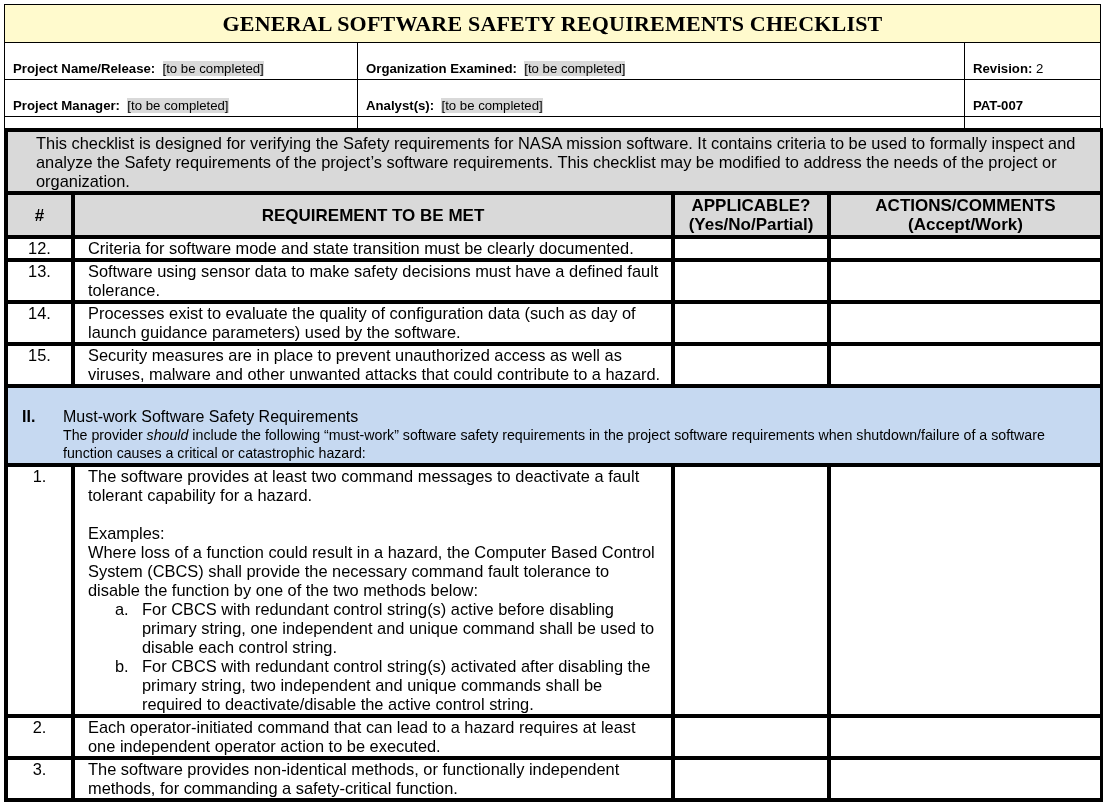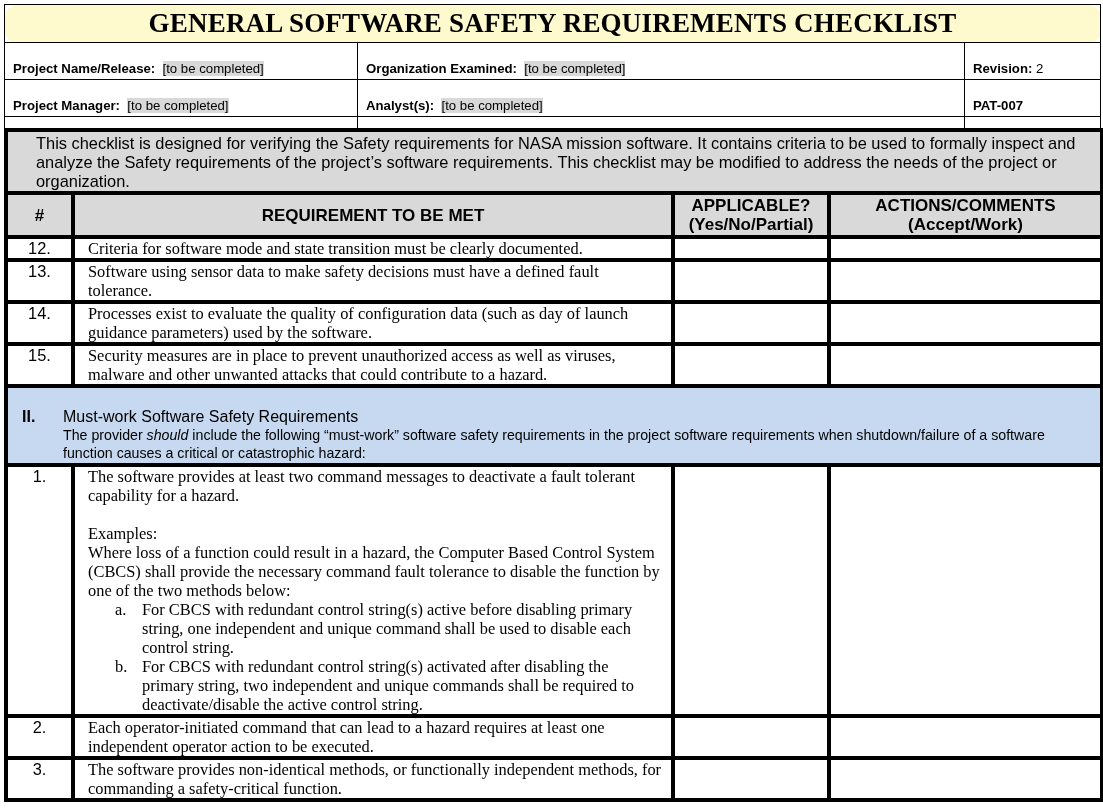"GENERAL SOFTWARE SAFETY REQUIREMENTS" #hdr .title-cell { border-radius: 12px -> none; font-size: 27px -> 22px }
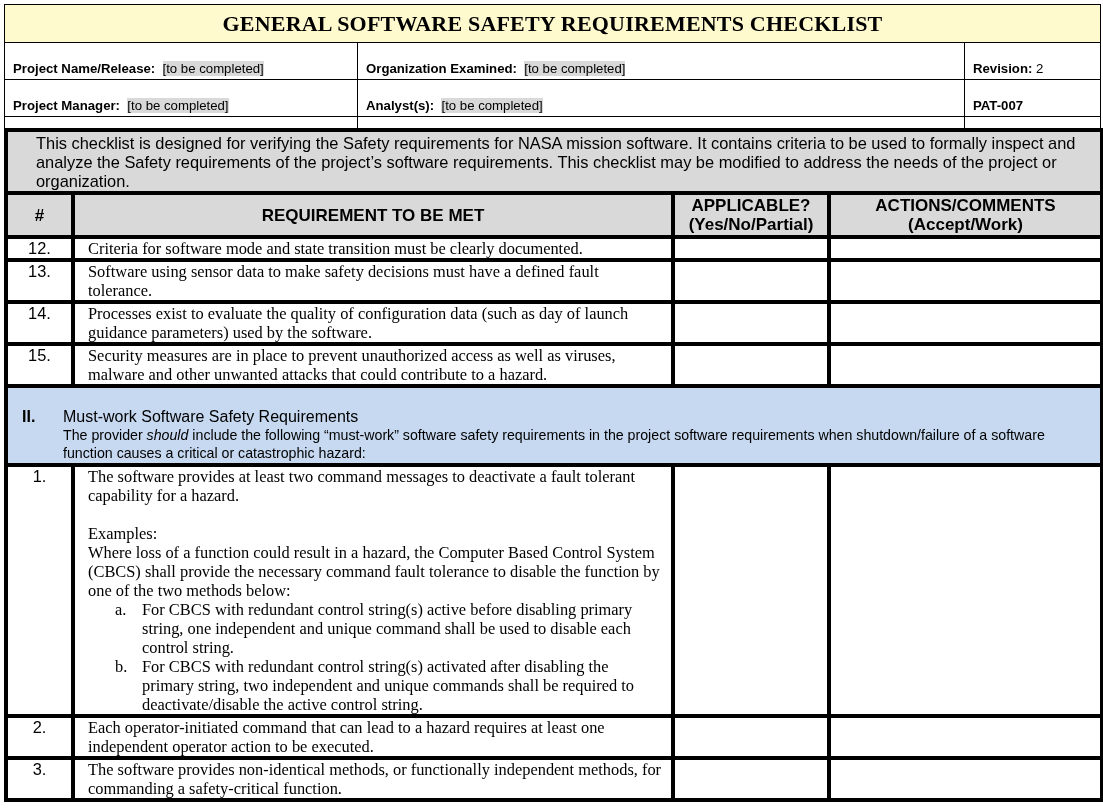"Criteria for software mode and" #main .req { font-family: Liberation Serif, serif -> none }
